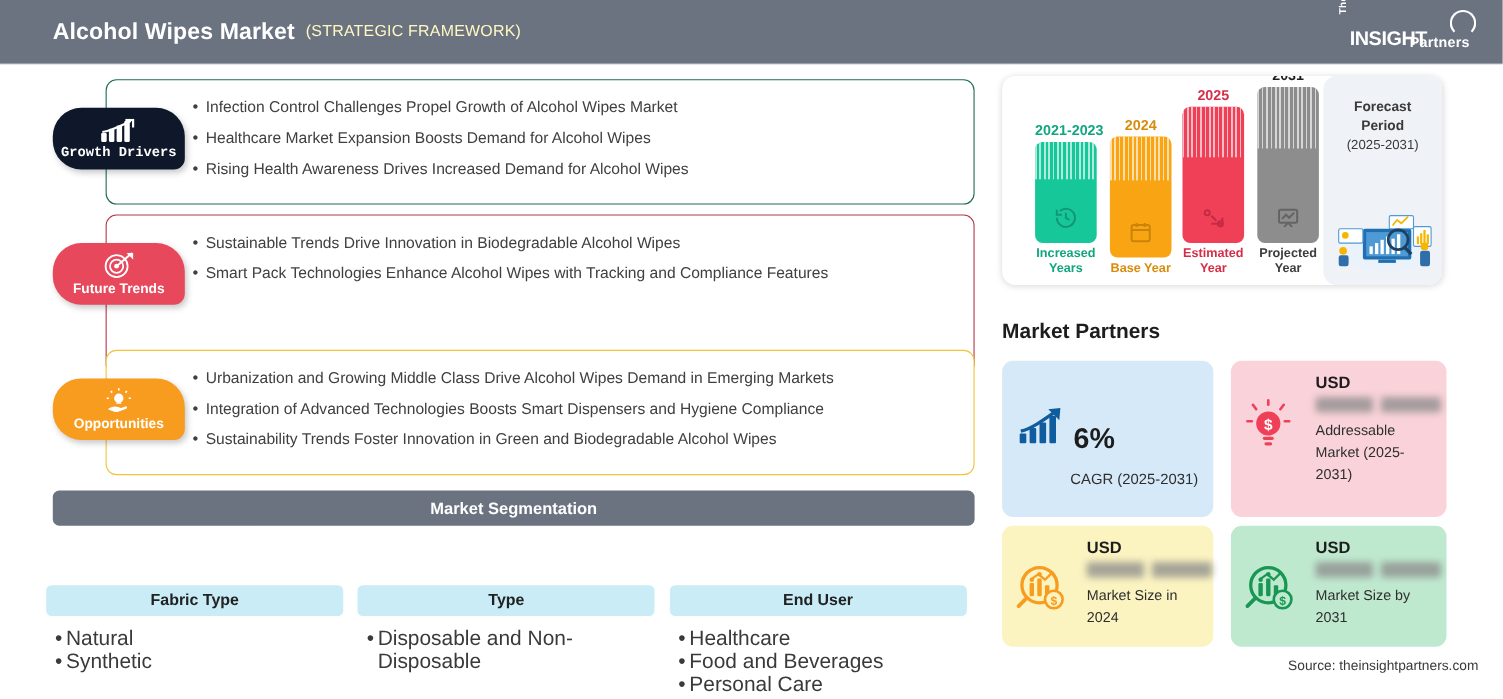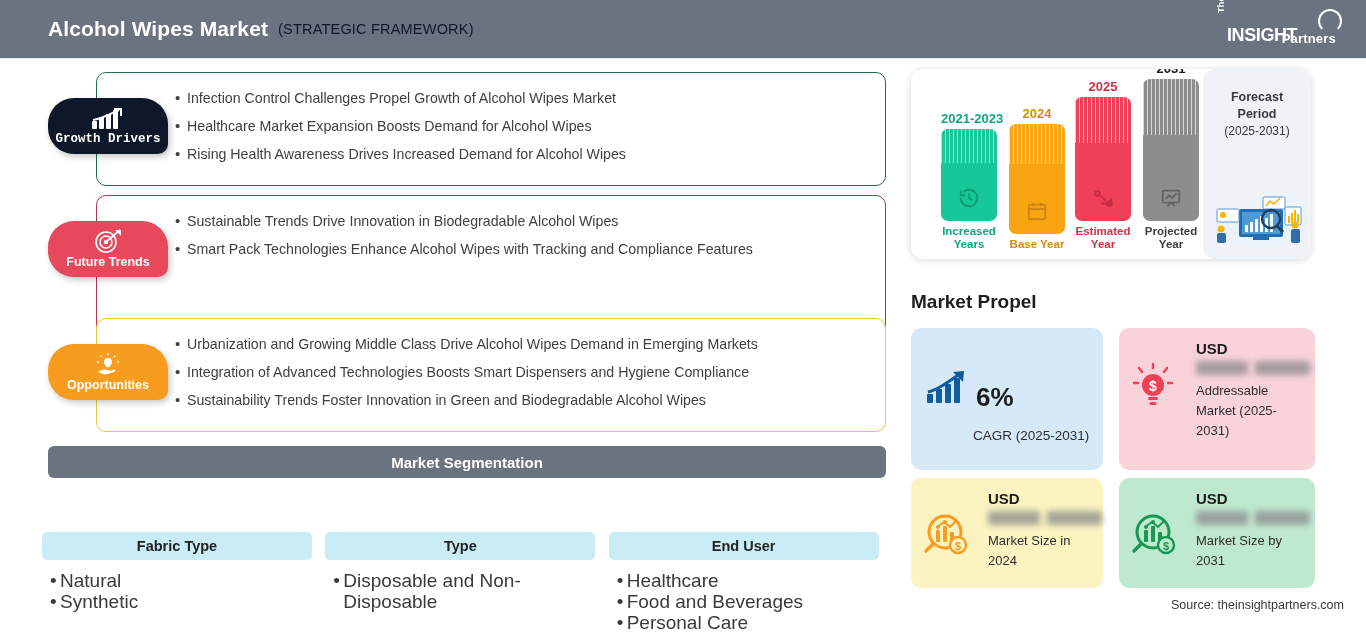"(STRATEGIC FRAMEWORK)" .header-sub { color: #0f172a -> #fef9c3 }
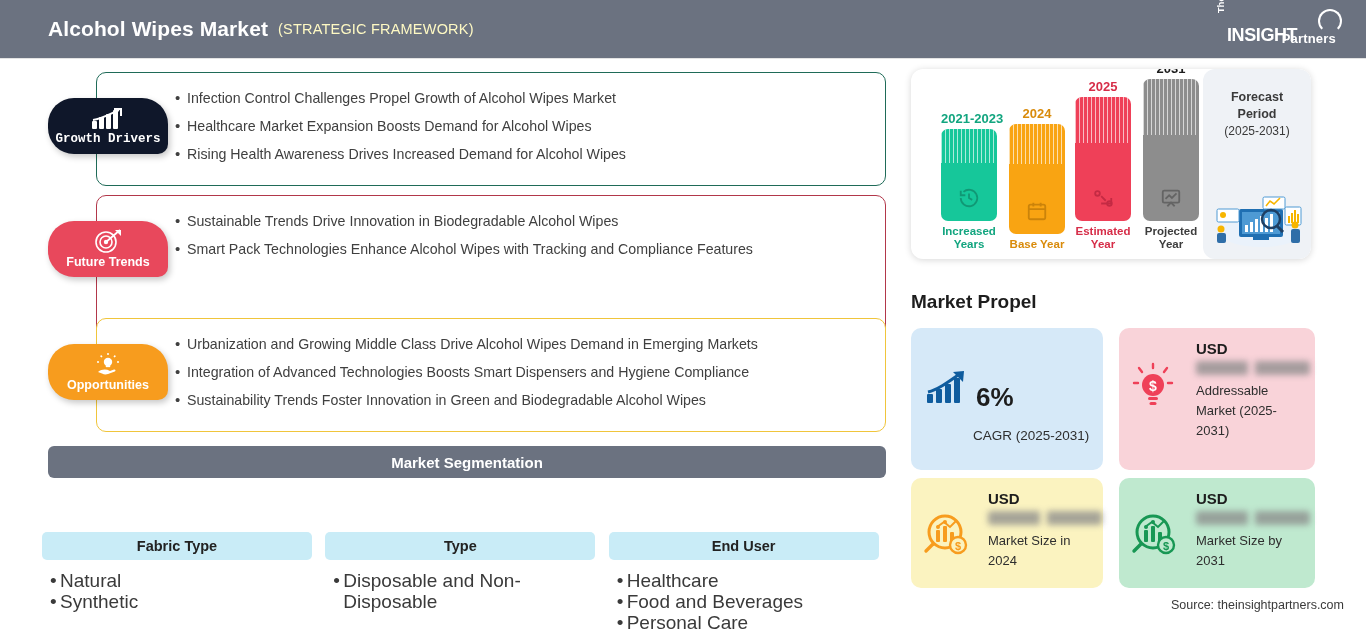"Market Propel" div.outlook-title { text: Propel -> Partners }
